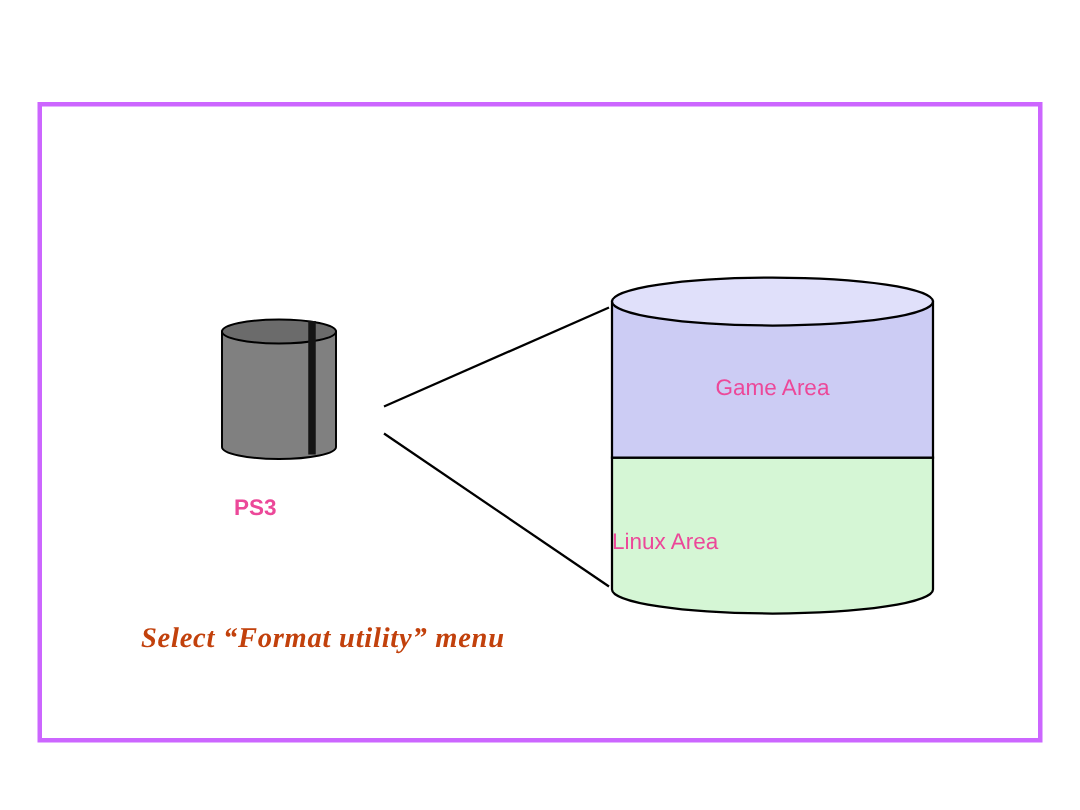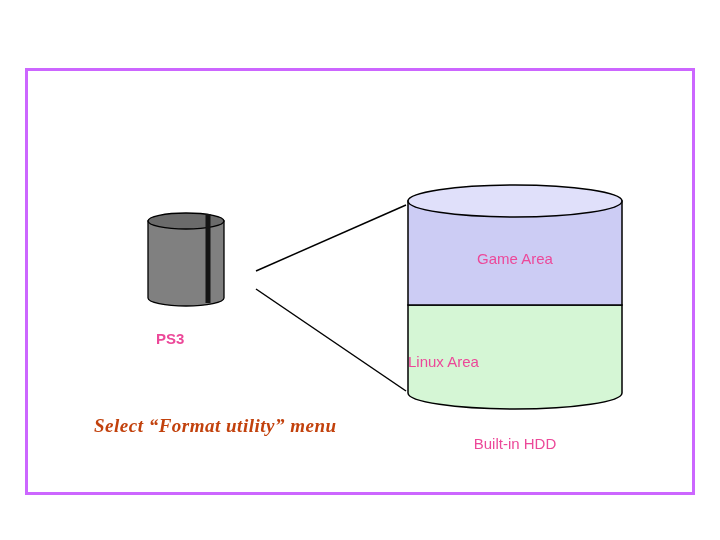"Built-in HDD" div.lbl { html: <div>Built-in HDD</div> -> none }
